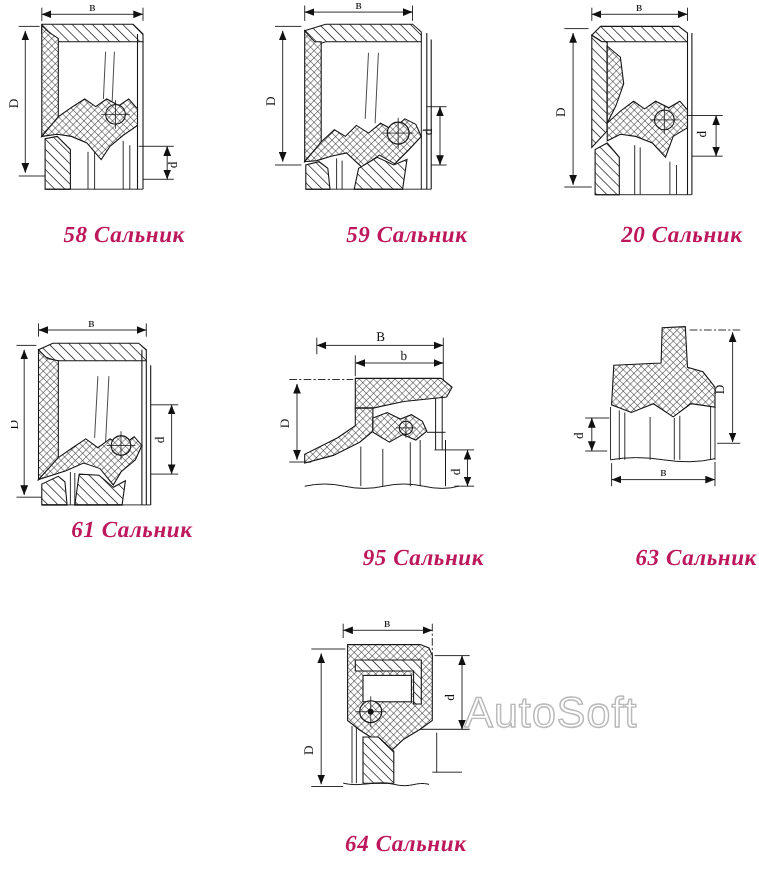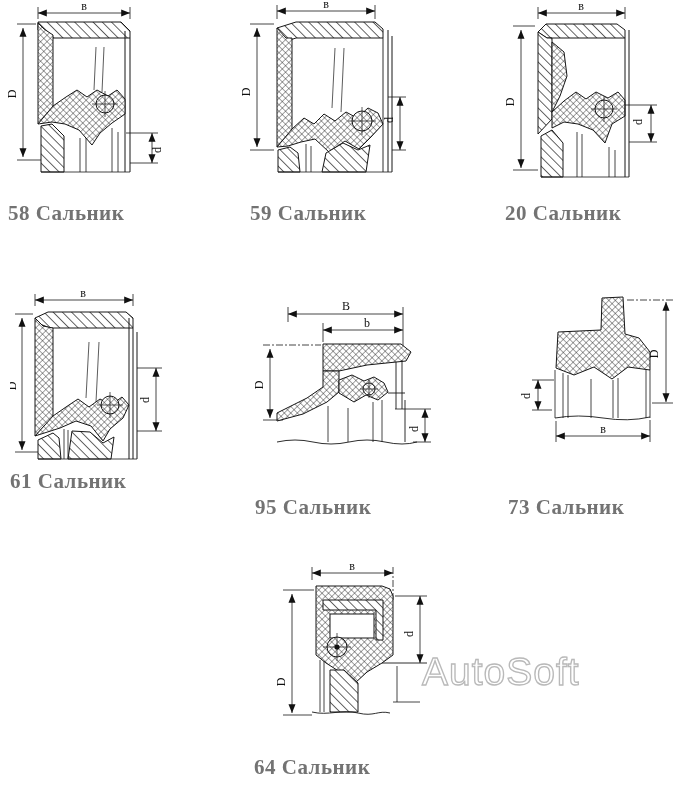"58 Сальник" .caption { color: #737373 -> #be185d; font-style: none -> italic; text-align: left -> right }
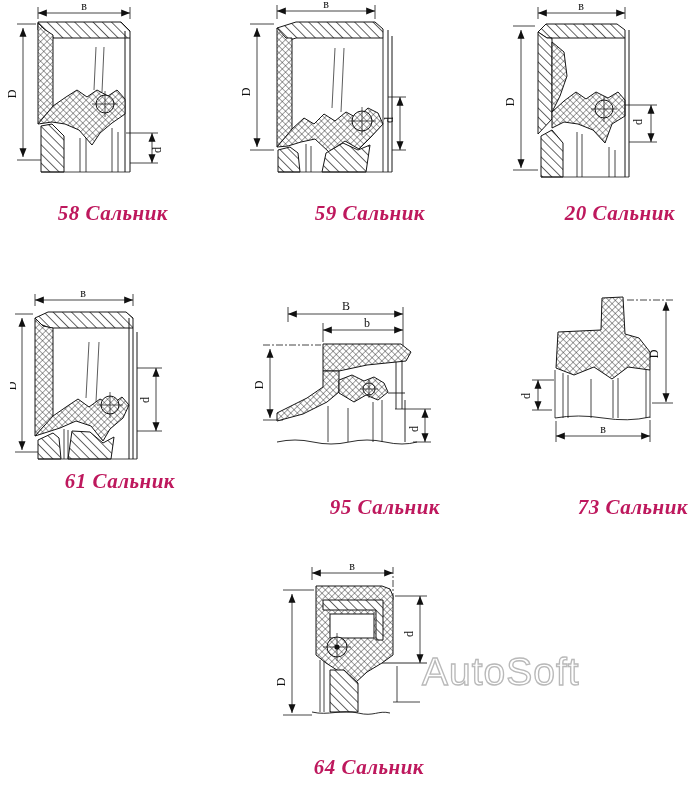"73 Сальник" div.caption { text: 73 -> 63 }
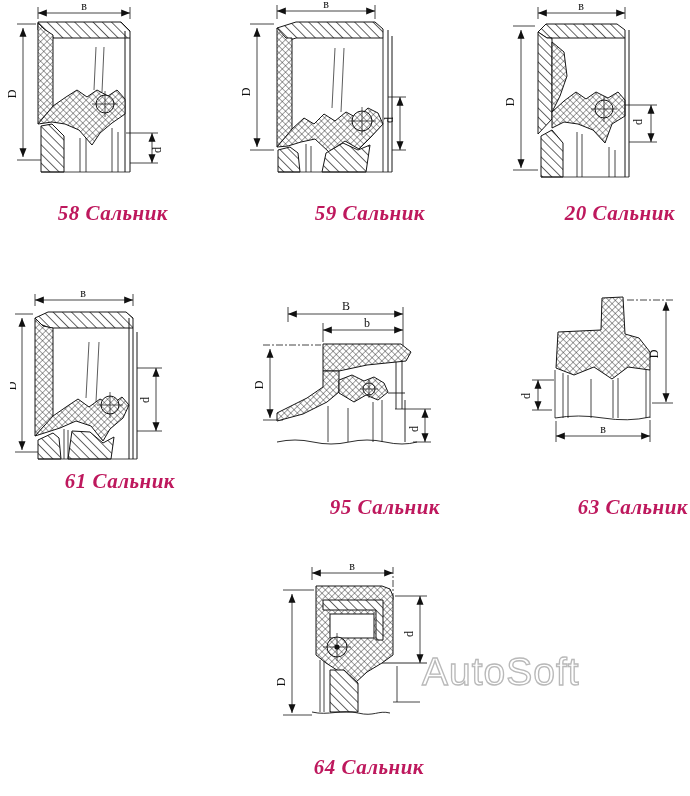"AutoSoft" .watermark { margin-top: 23px -> none }
